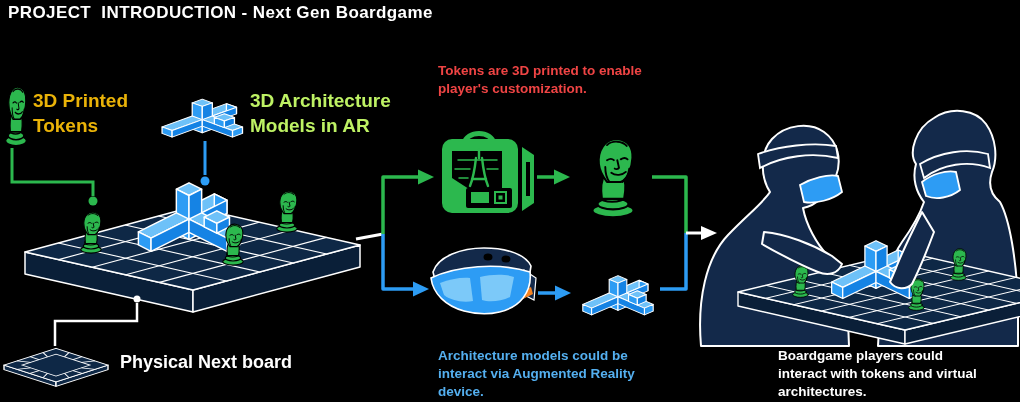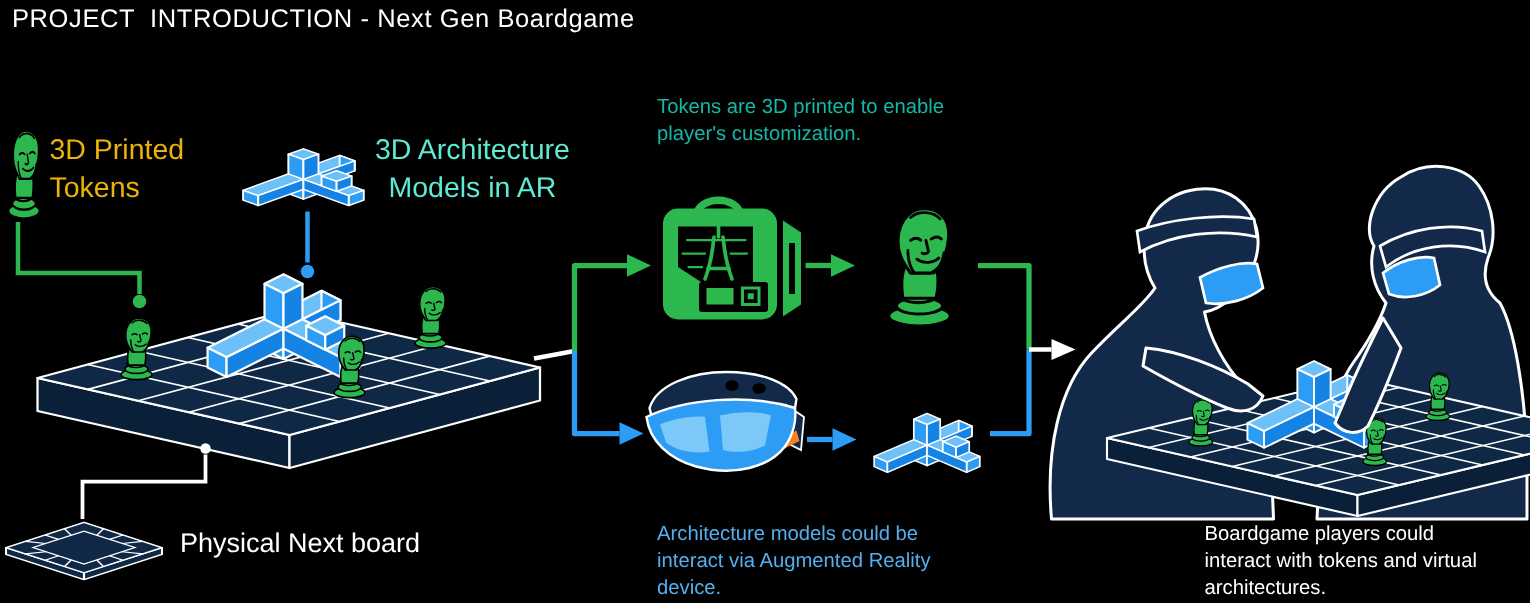"PROJECT INTRODUCTION - Next Gen" #stage { font-weight: 400 -> 700 }
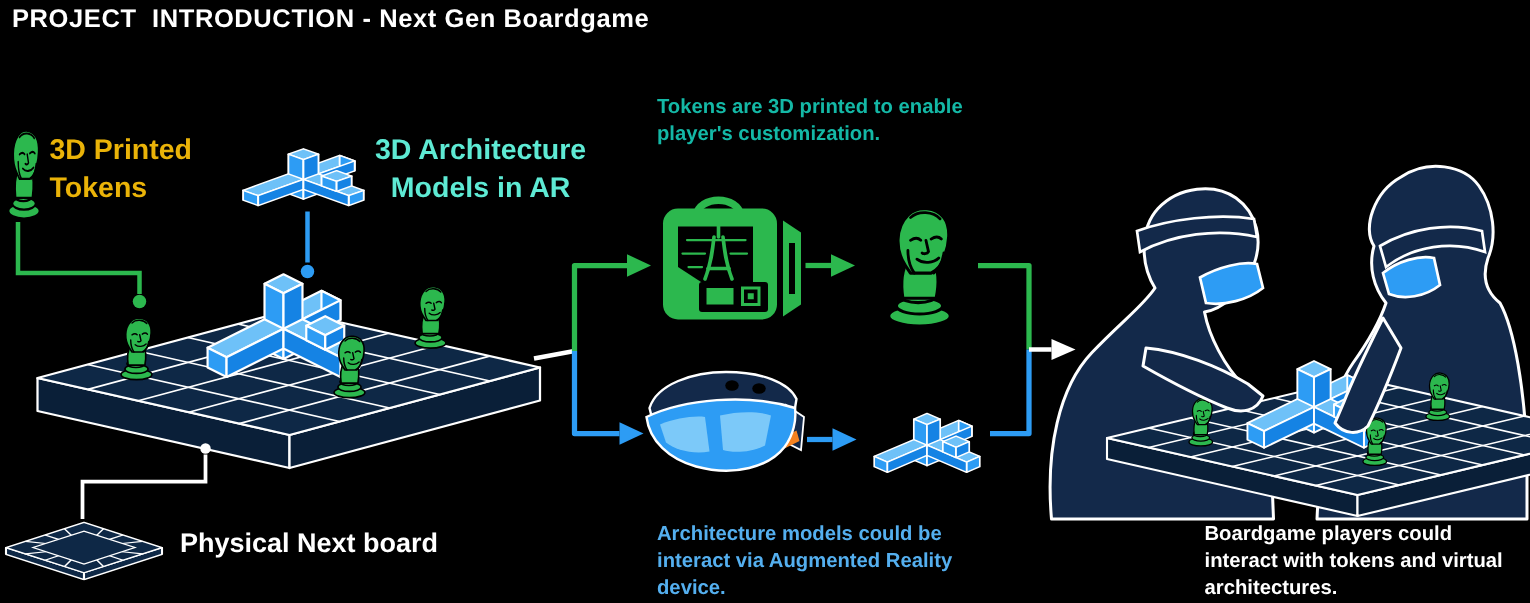"Tokens are 3D printed to" .cap-print { color: #14b8a6 -> #ef4444 }
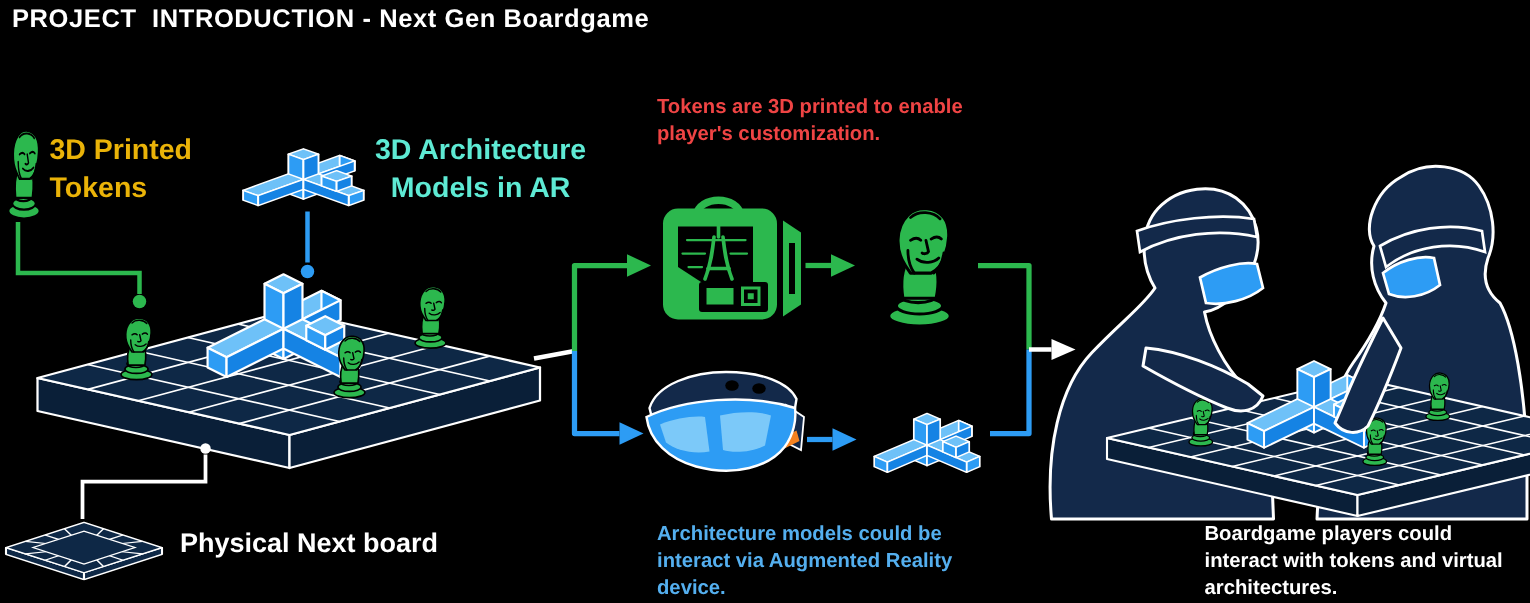"3D Architecture" .lbl-ar { color: #5eead4 -> #bef264; text-align: center -> none }
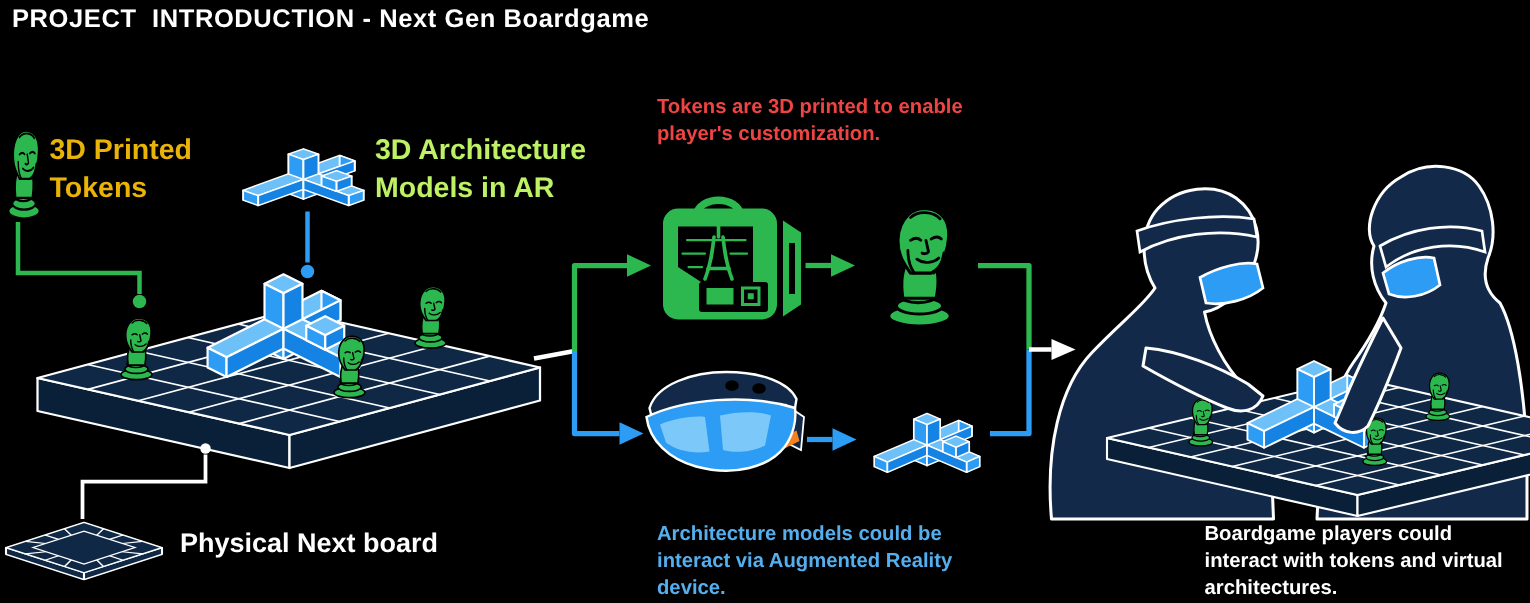"Boardgame players could" .cap-right { margin-left: 25px -> none }
